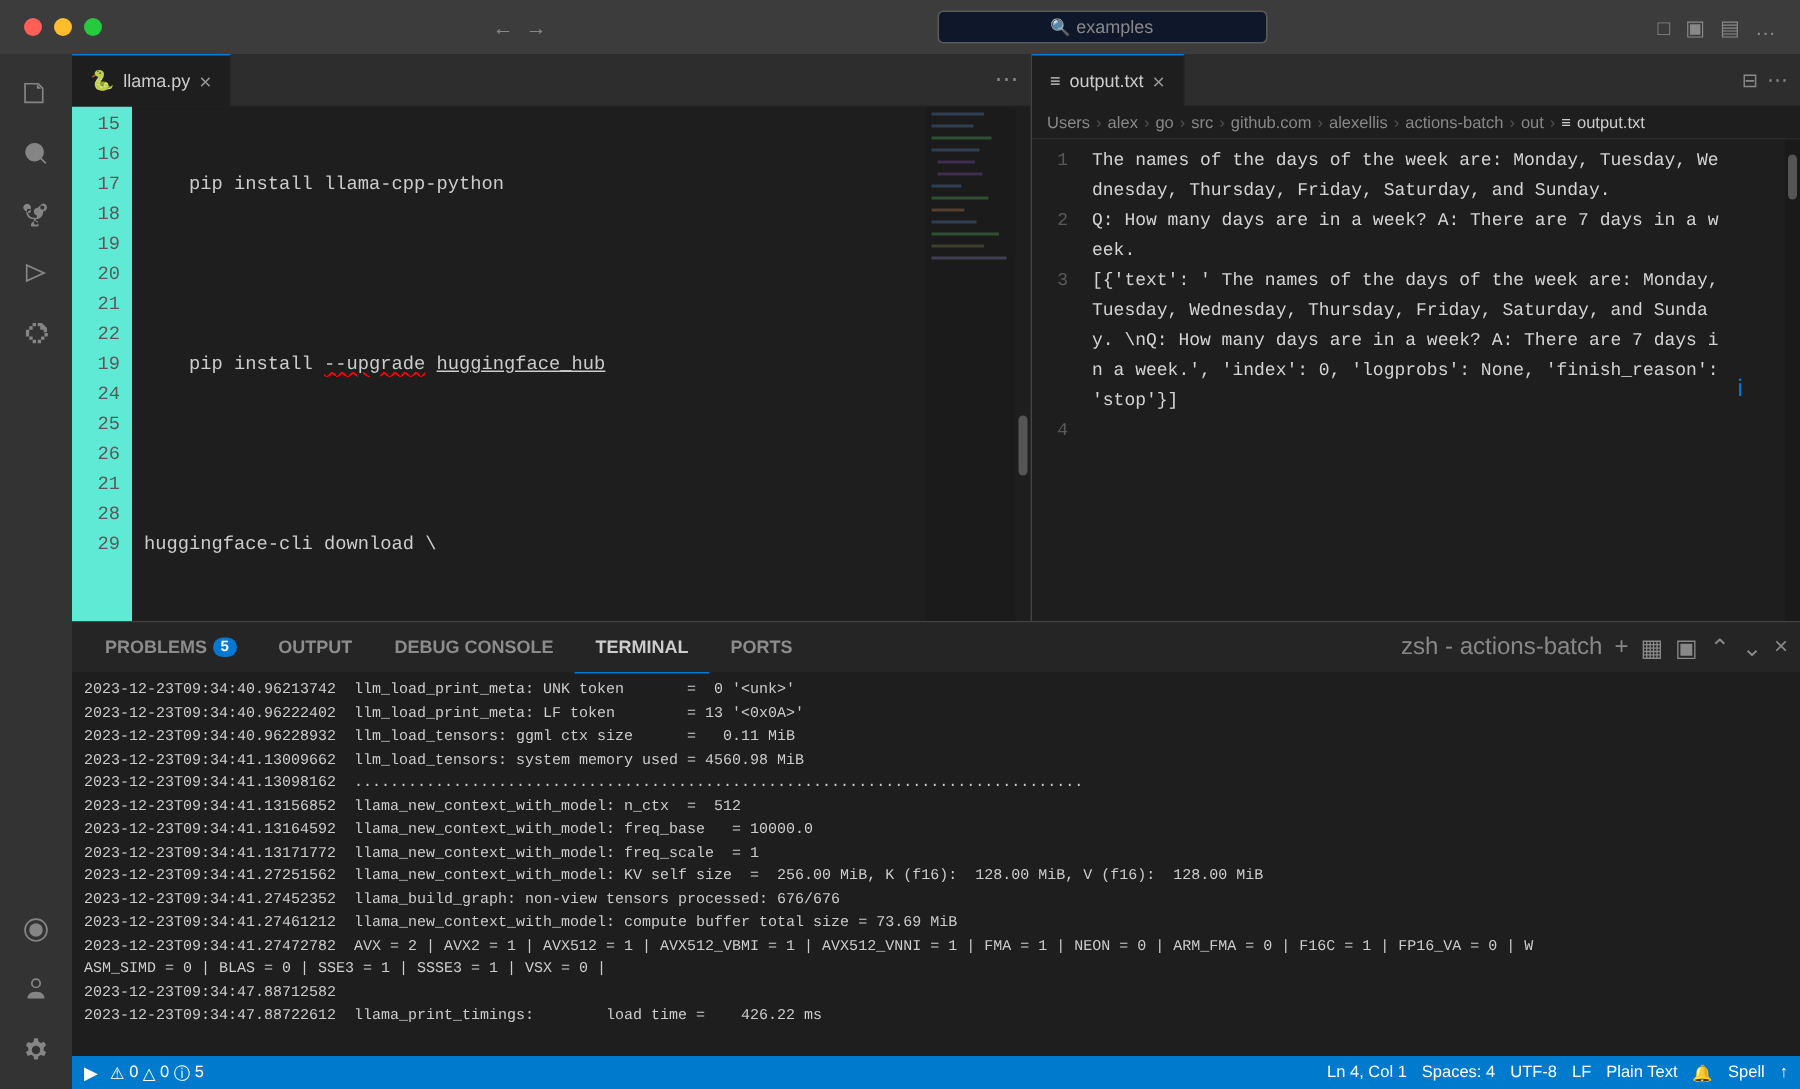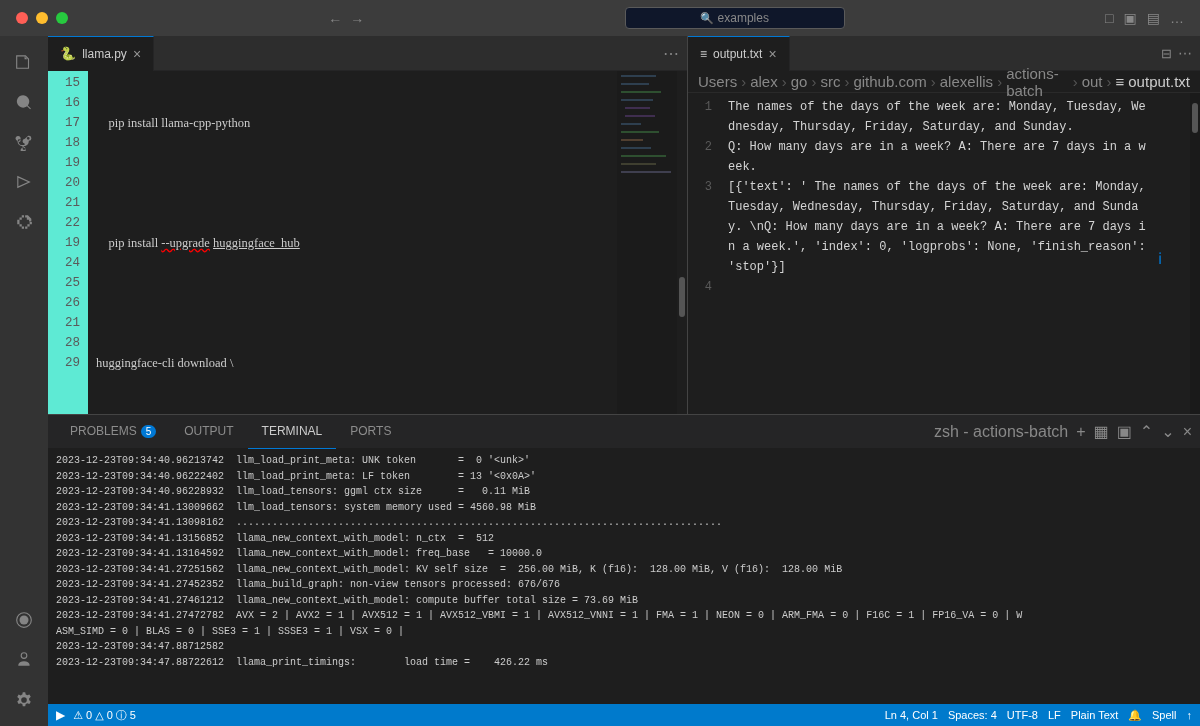"Users" .breadcrumb { font-size: 15px -> 11px }
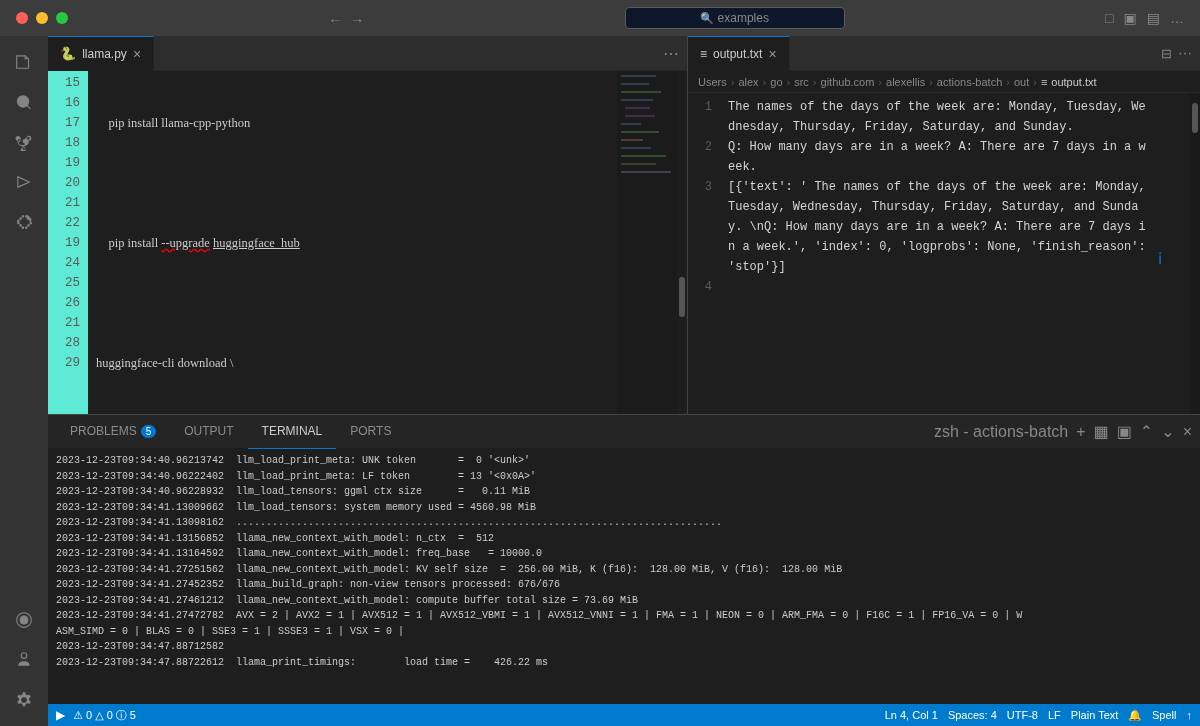"pip install llama-cpp-python" .code-line { font-family: Liberation Serif, serif -> none }
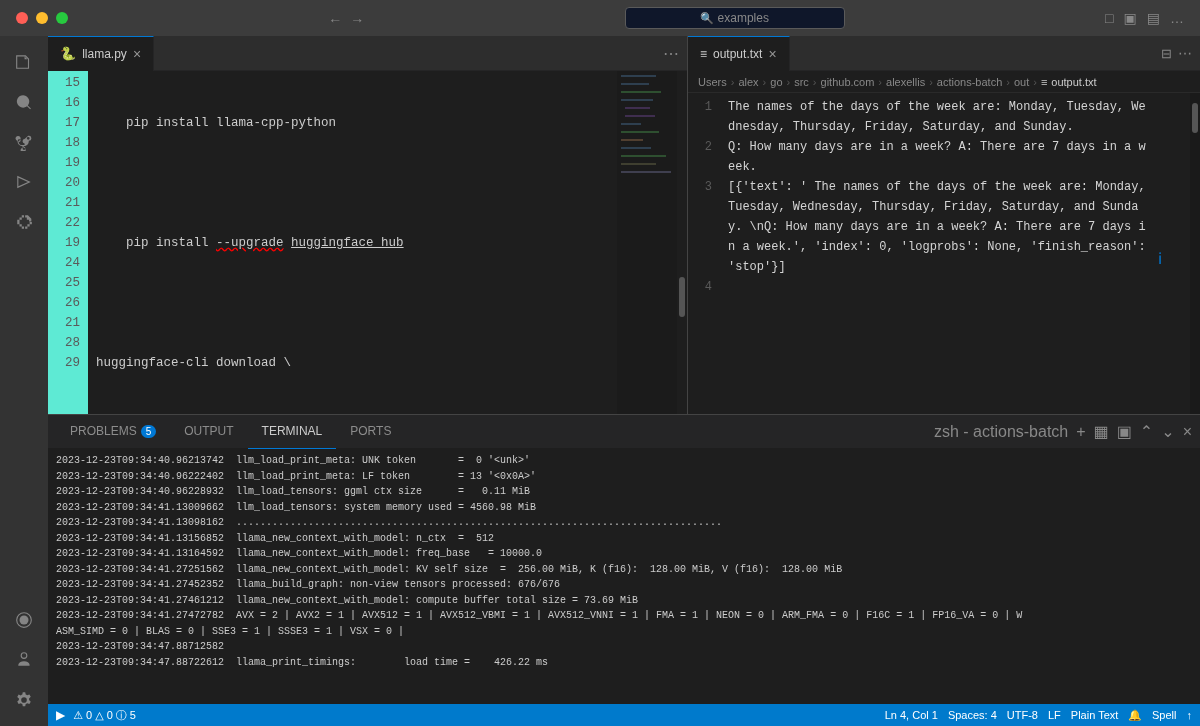"PROBLEMS" .panel-tab { font-weight: none -> bold }
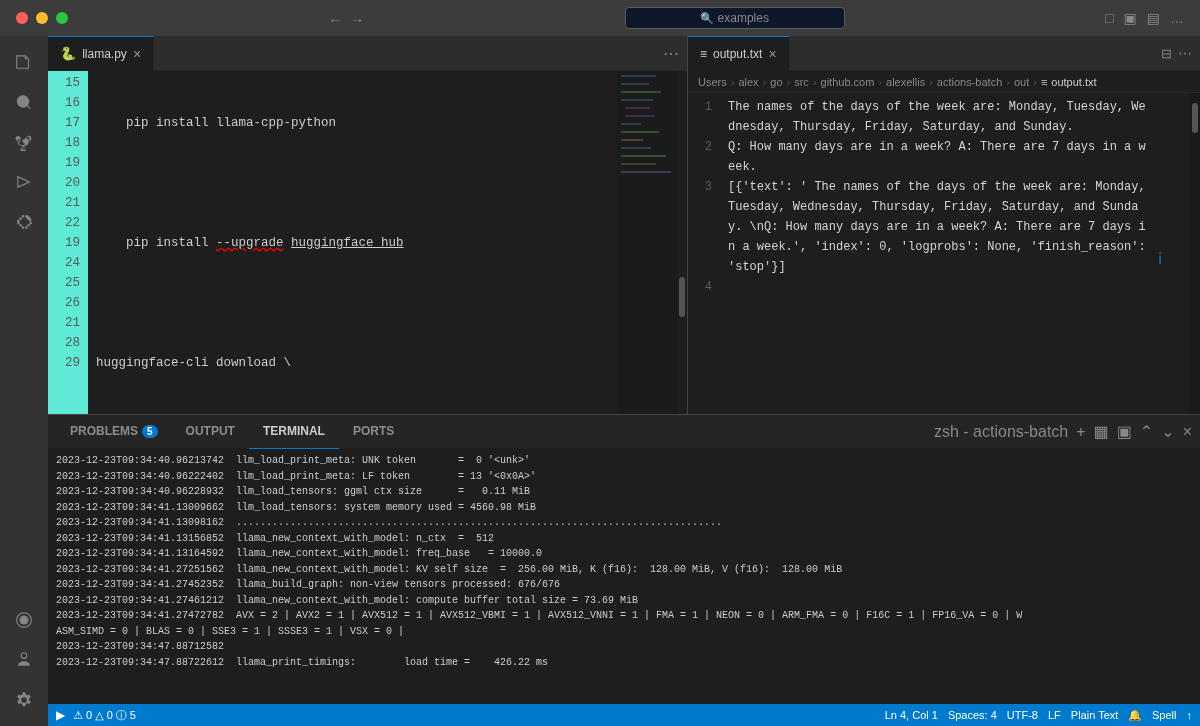"DEBUG CONSOLE" div.panel-tab { html: none -> <div> <span>DEBUG CONSOLE</span> </div> }
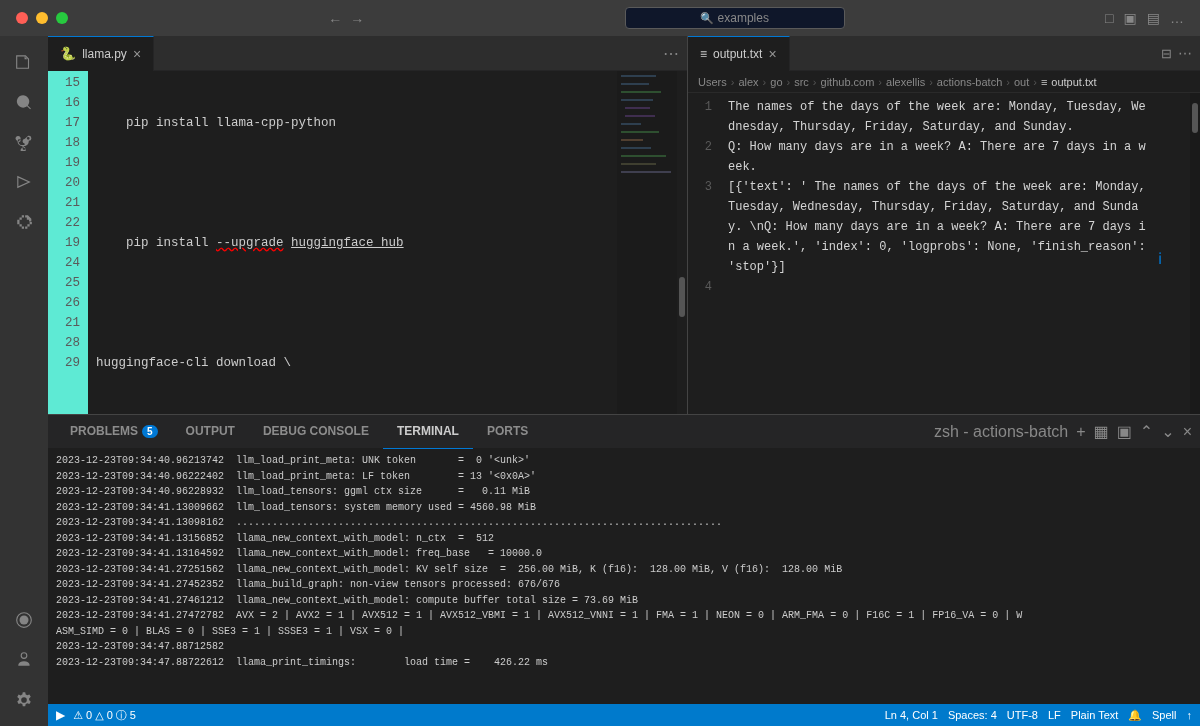"2023-12-23T09:34:41.13171772" div.term-line { html: none -> <div>2023-12-23T09:34:41.13171772 llama_new_context_with_model: freq_scale = 1</div> }
